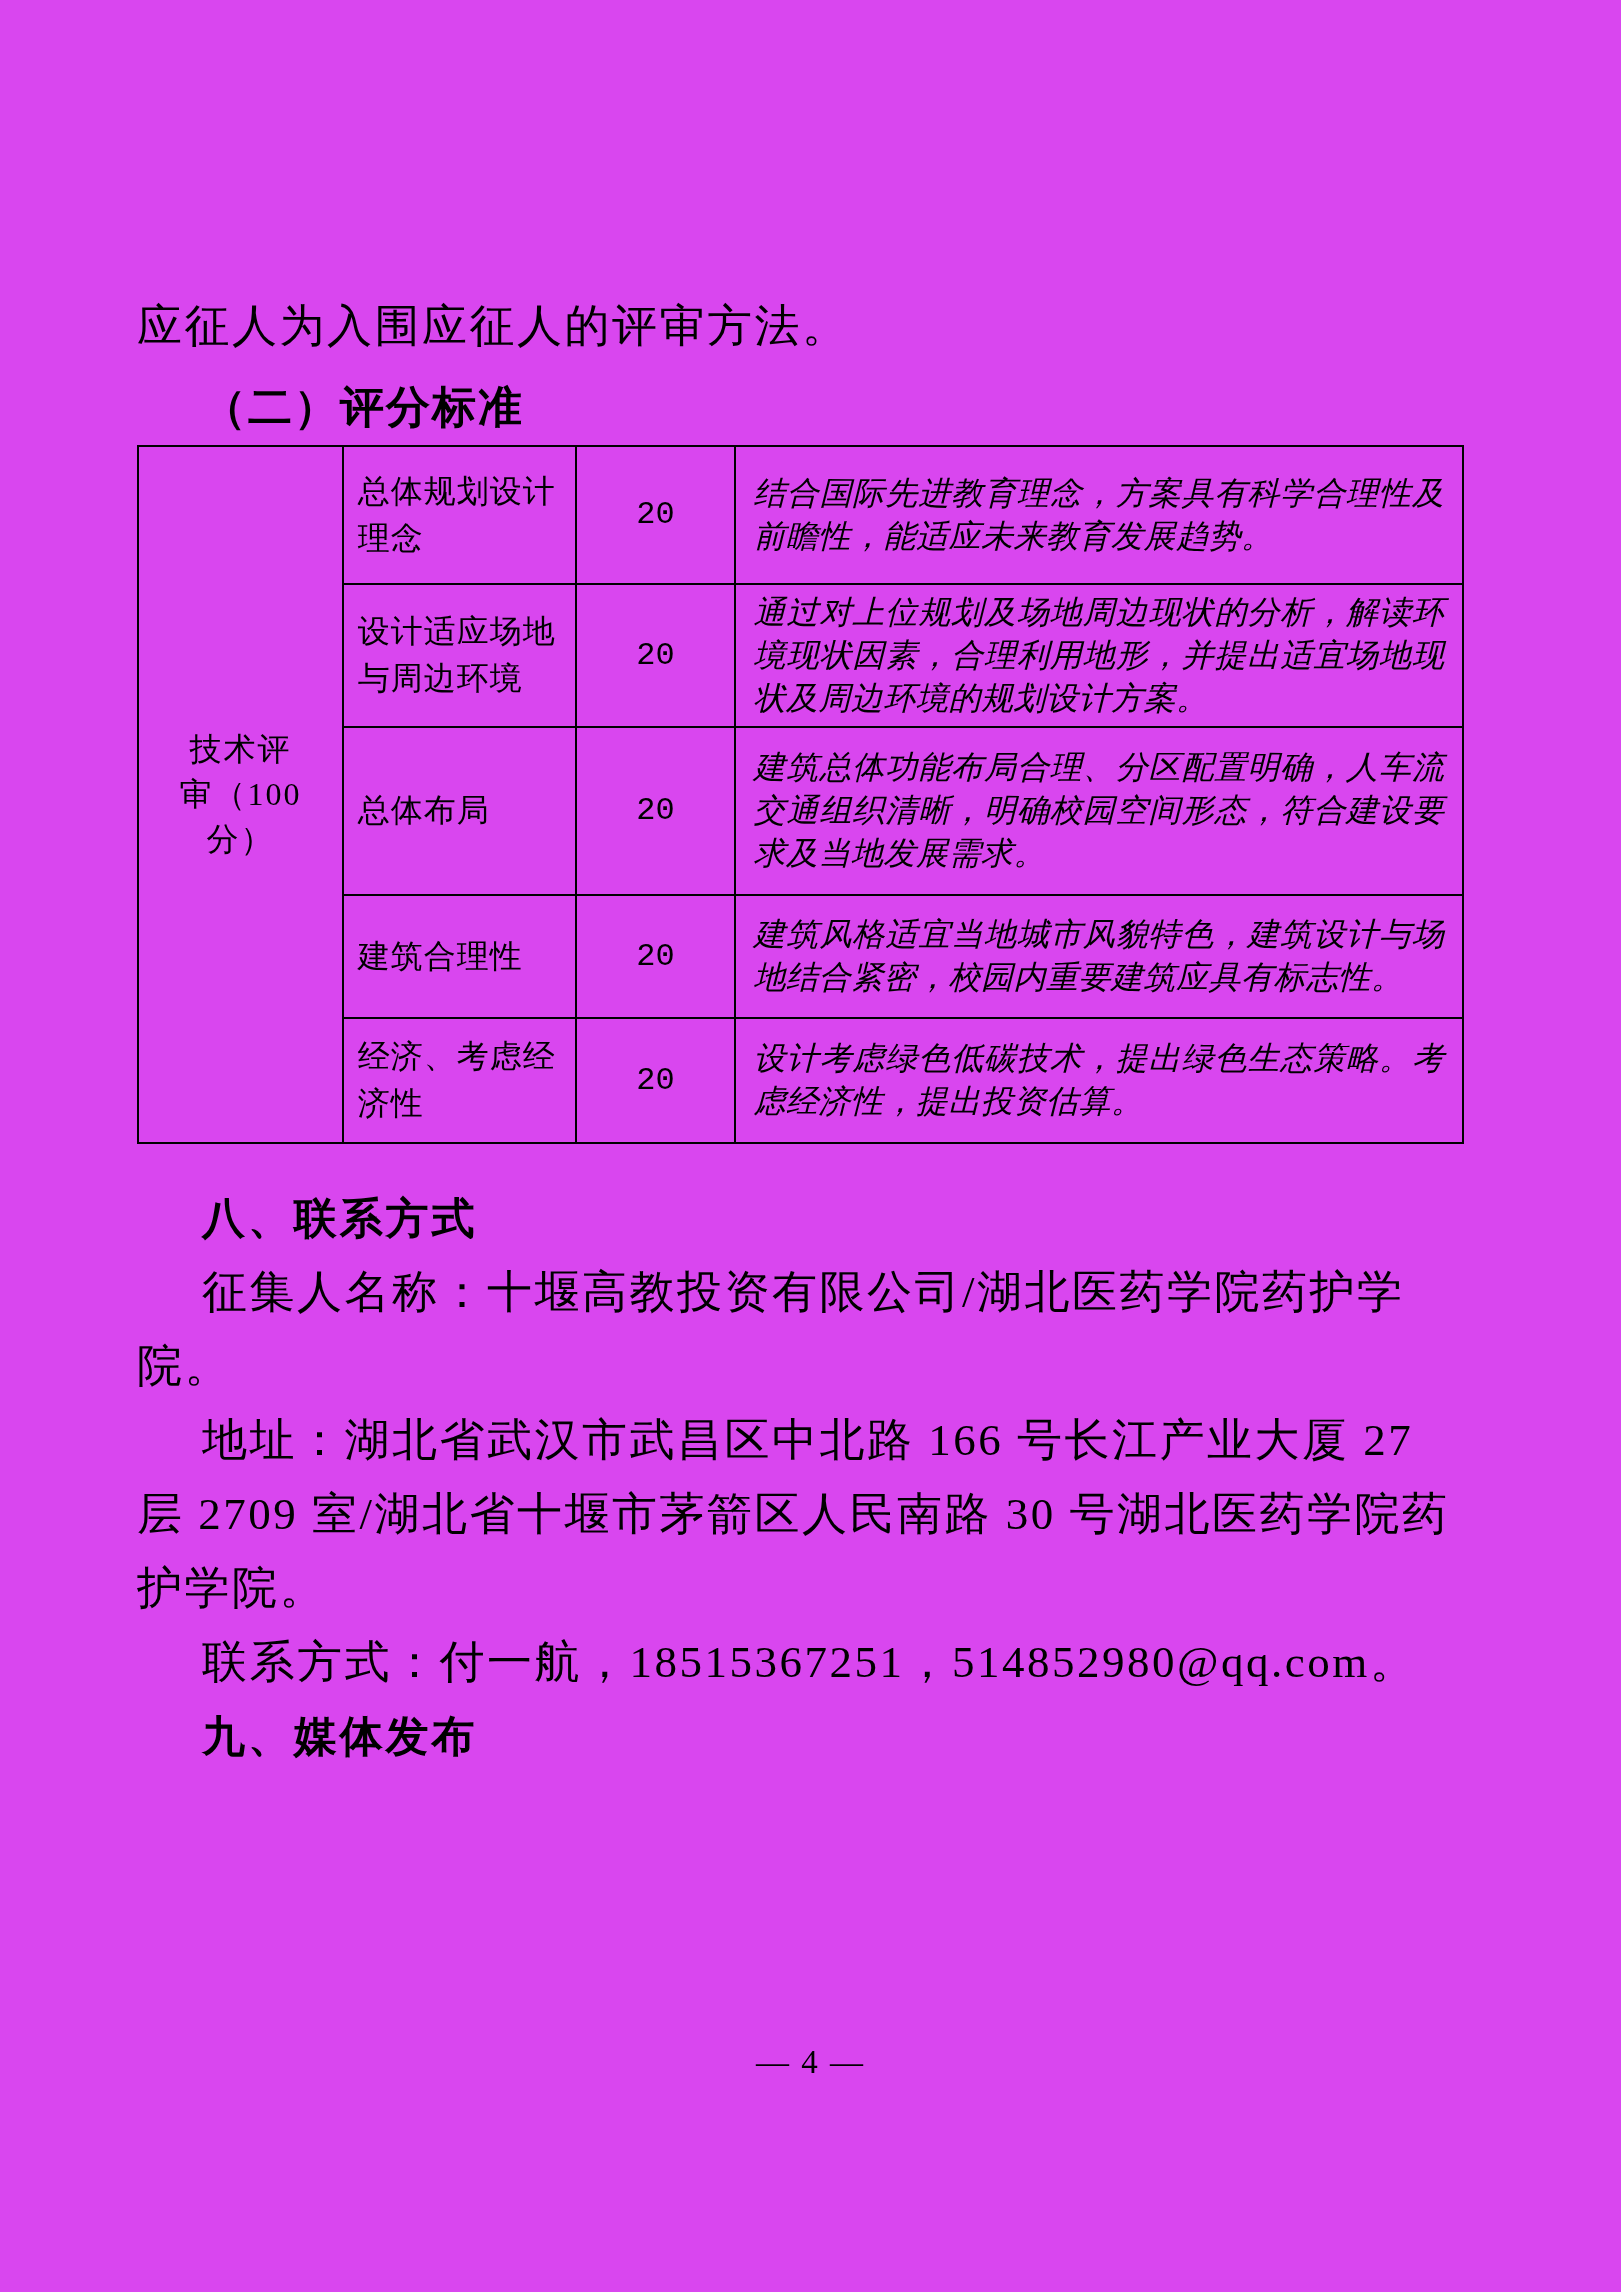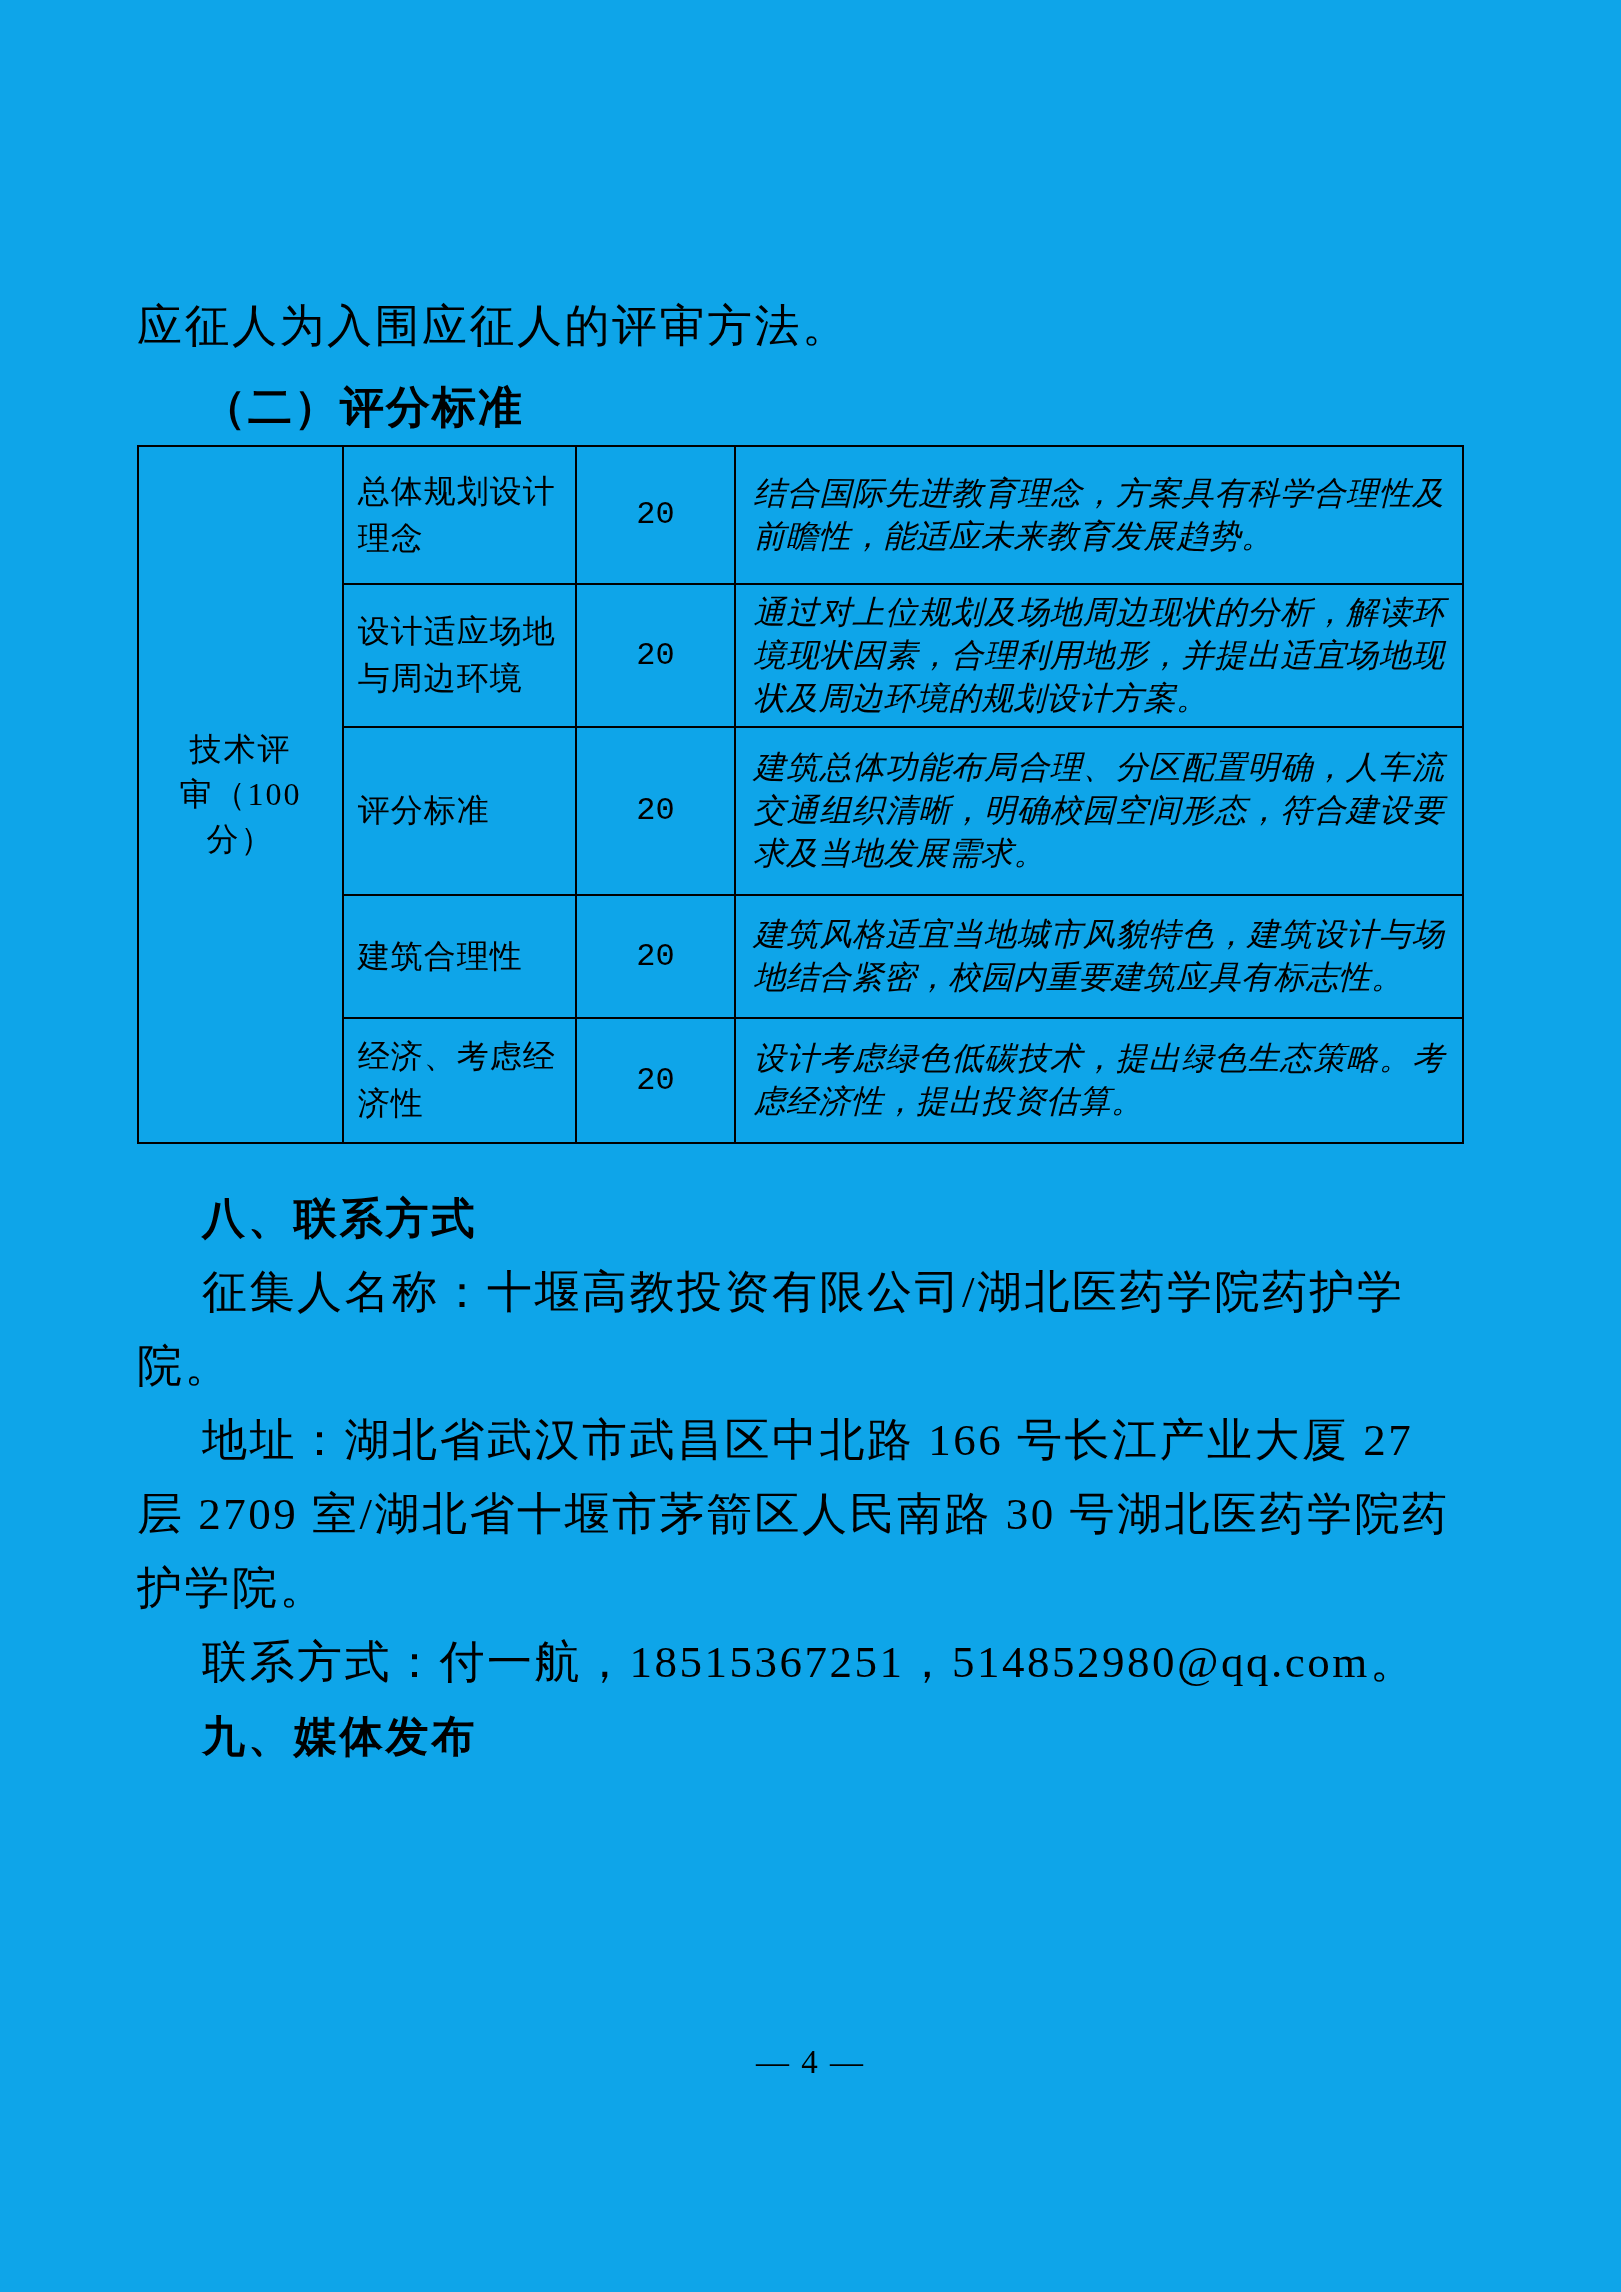"应征人为入围应征人的评审方法。" .page { background: #0ea5e9 -> #d946ef }
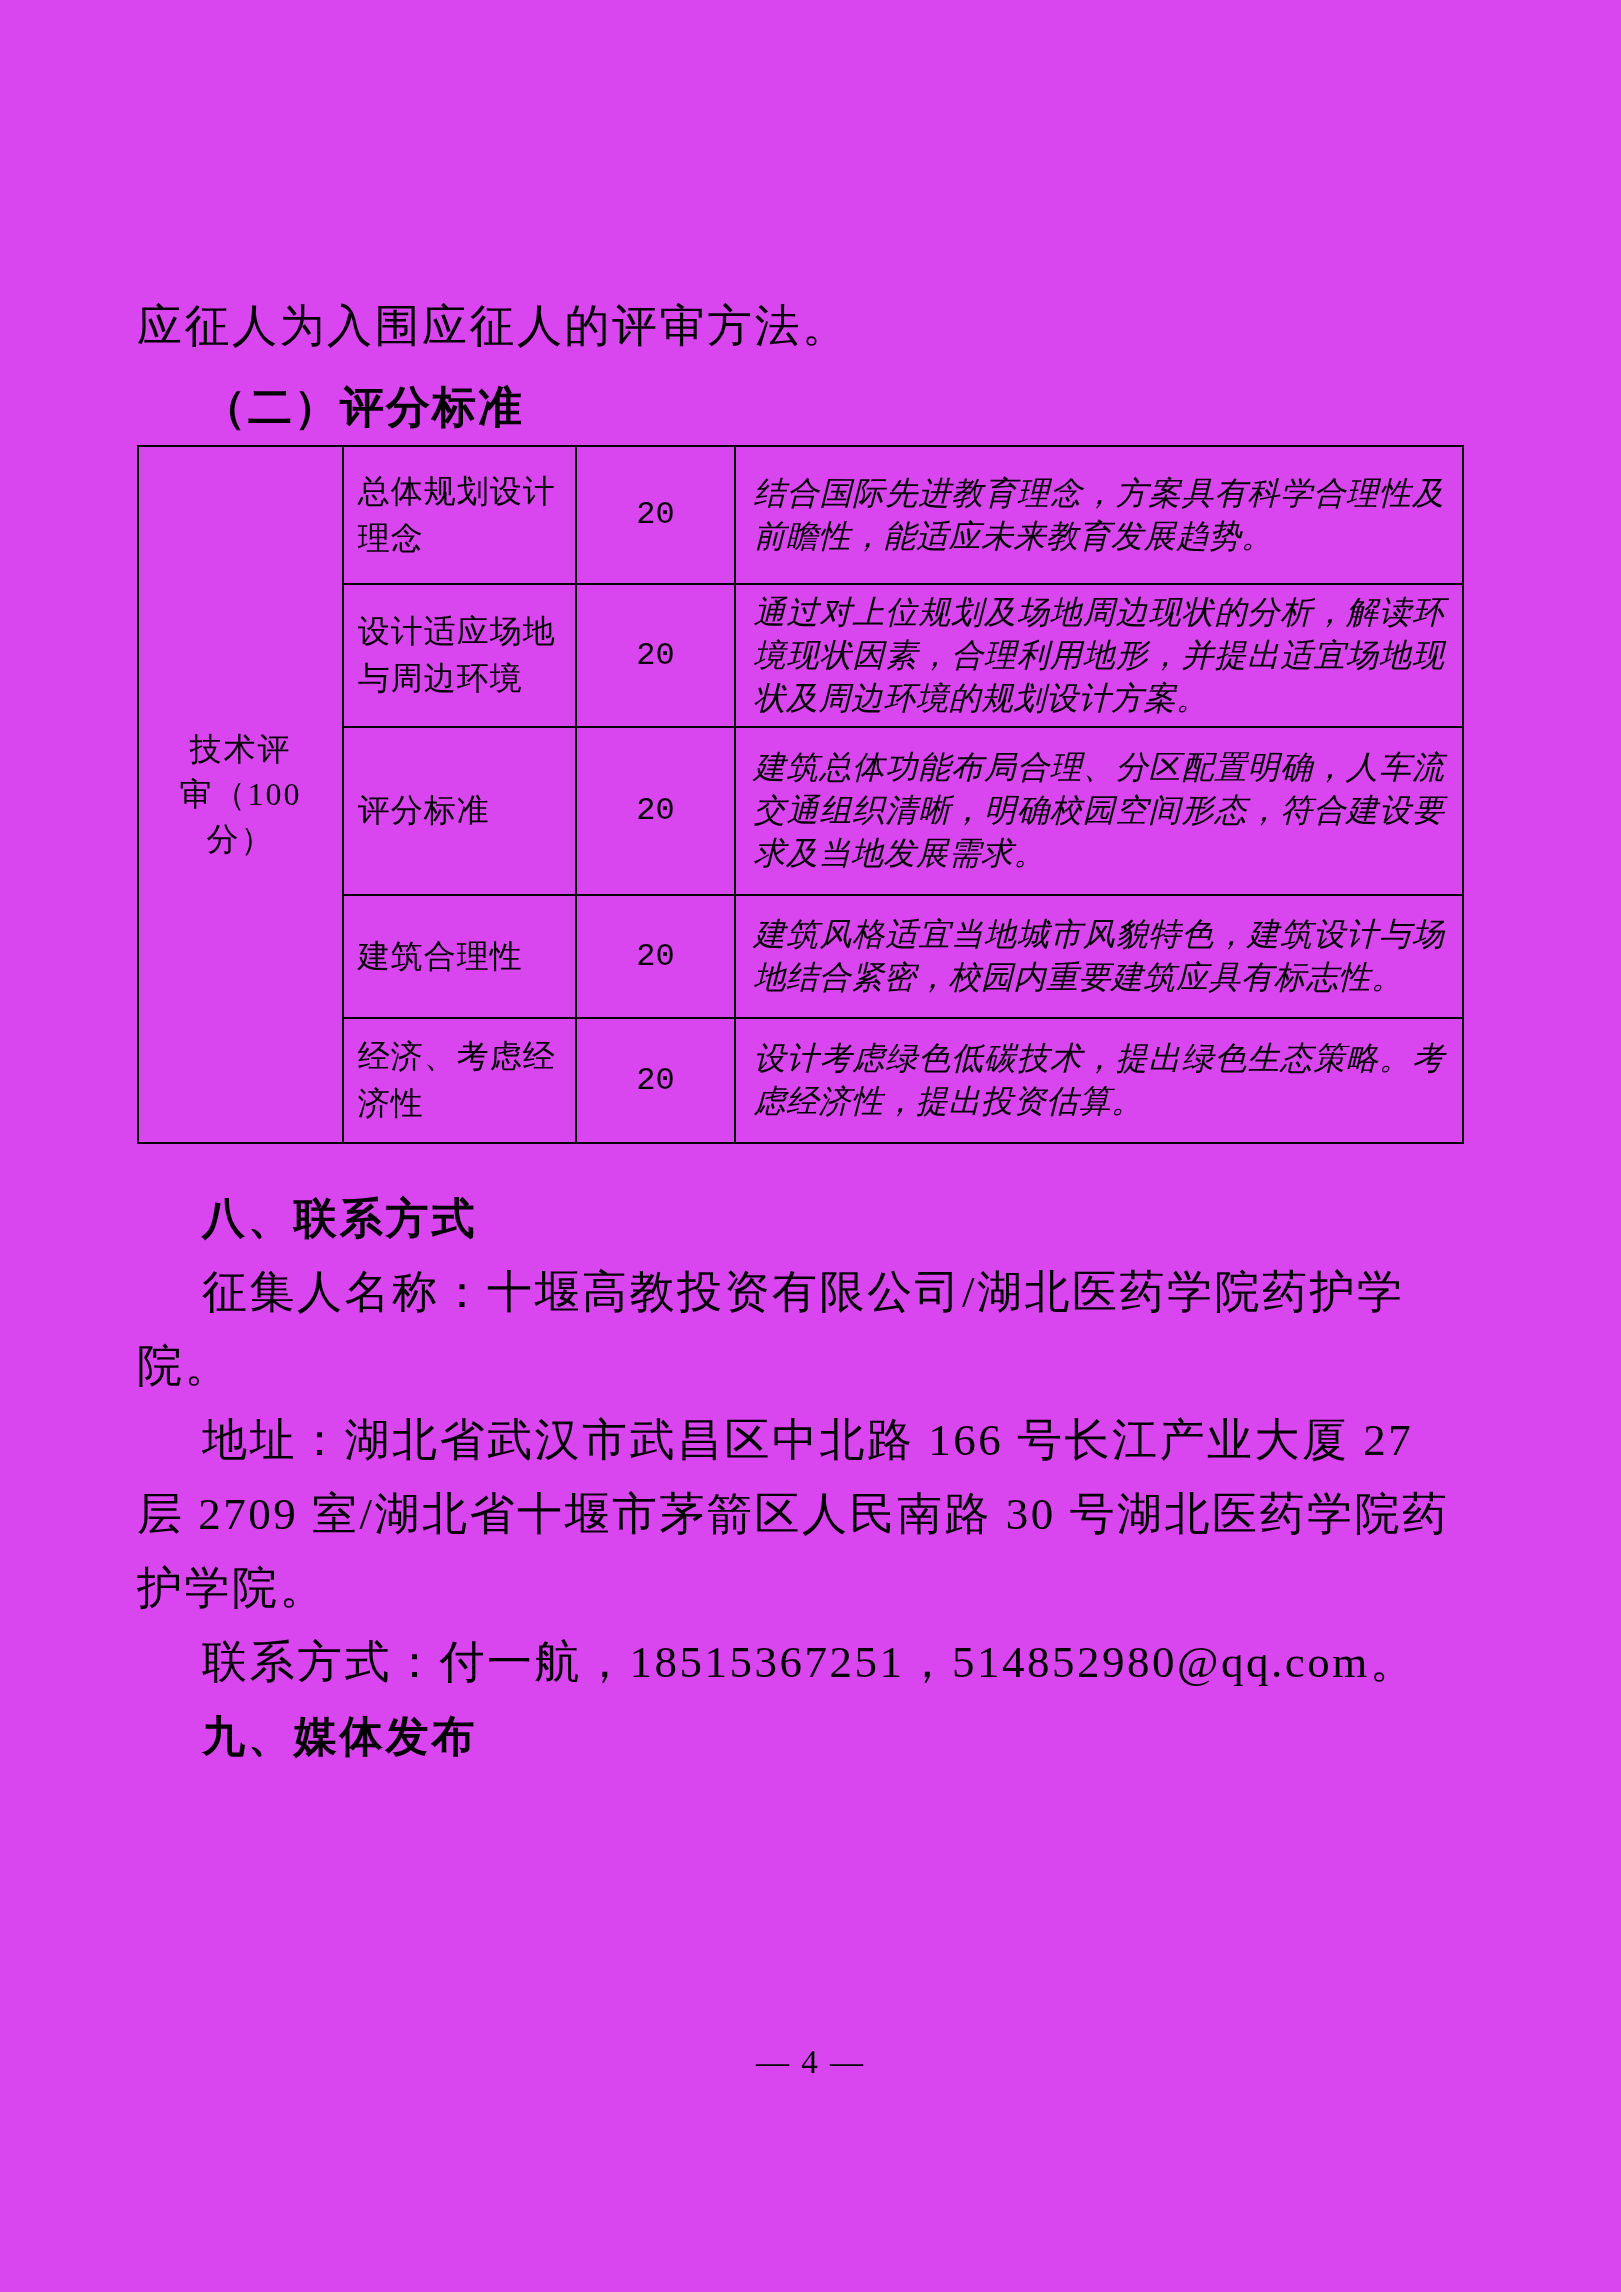"评分标准" td.c-name { text: 评分标准 -> 总体布局 }
